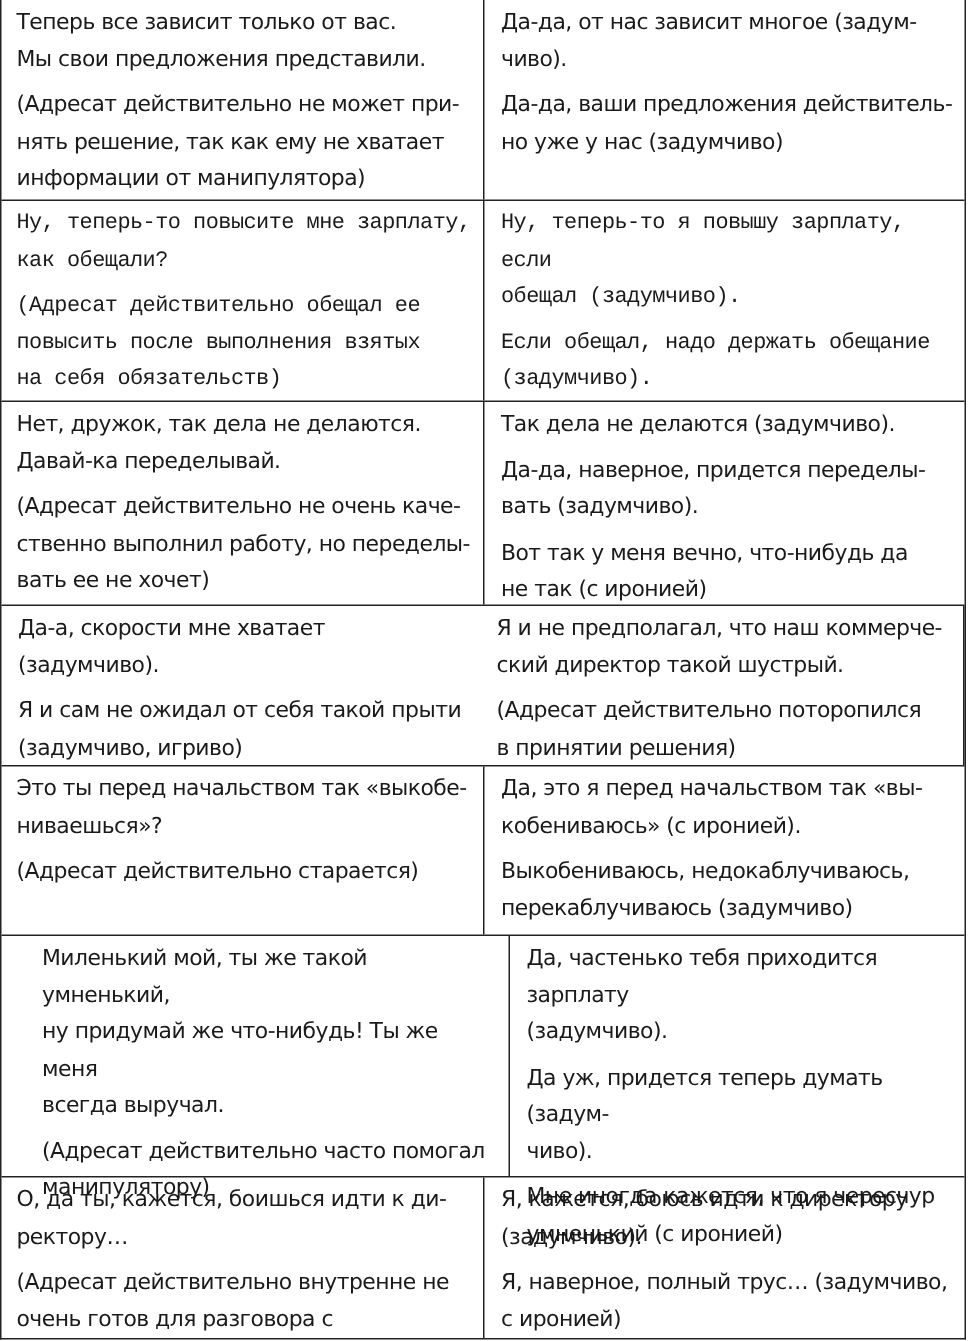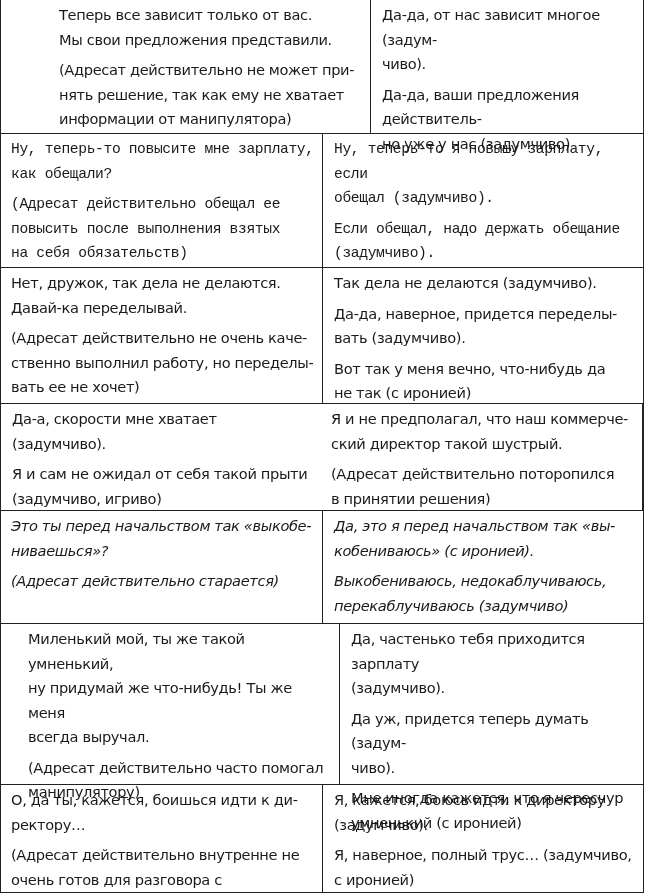"Теперь все зависит только от" .row.first { margin-left: 48px -> none }
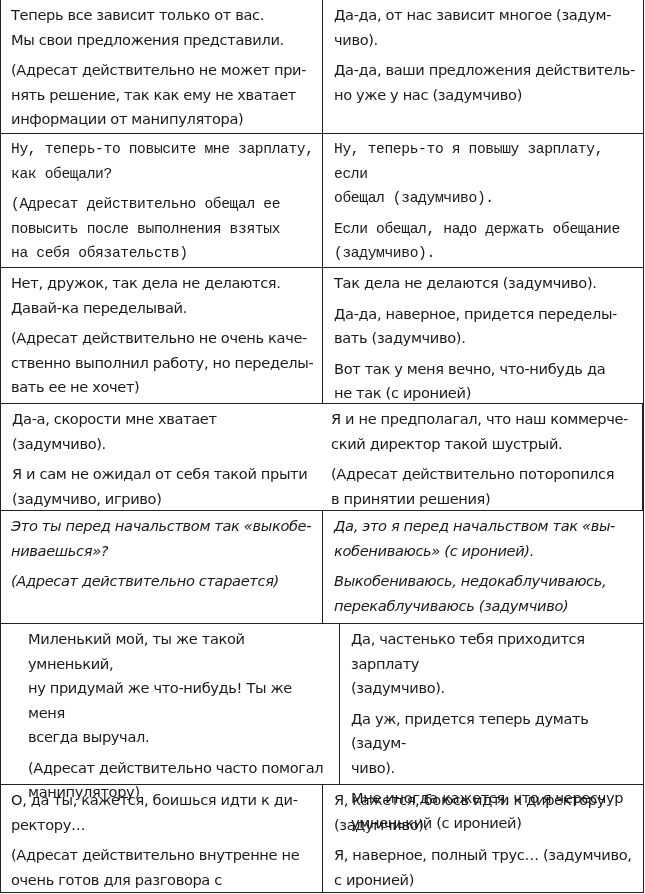"Это ты перед начальством так" div.row { font-style: italic -> none }
